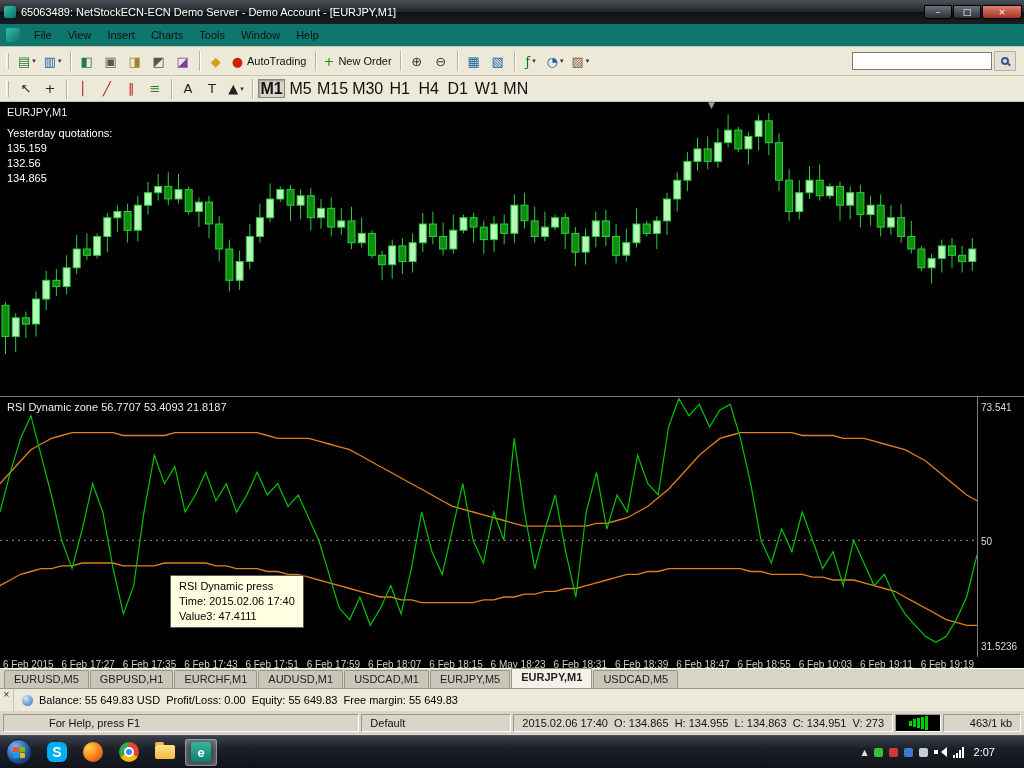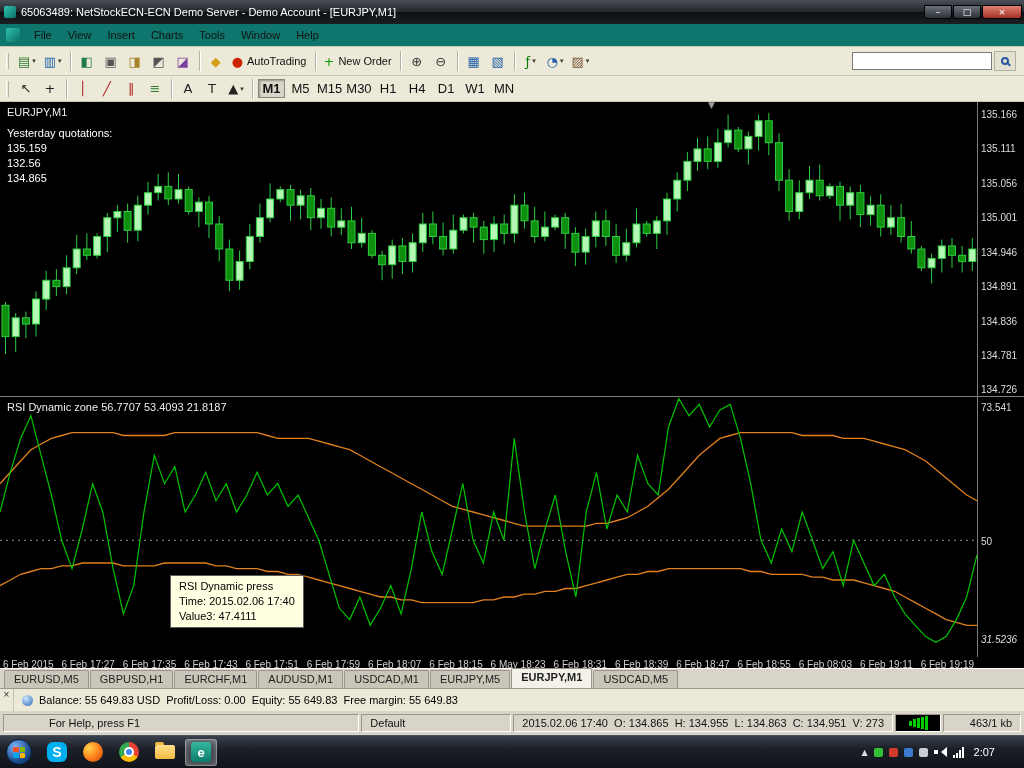"M1" .tfbtn { font-size: 13px -> 16px }
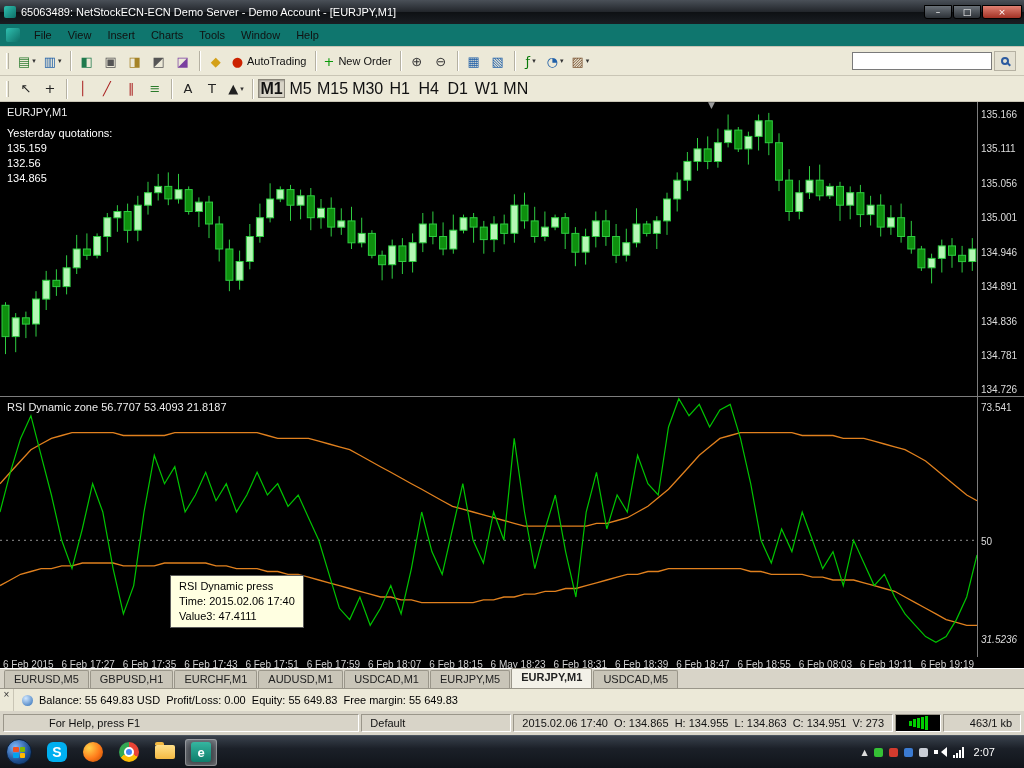"135.166" div.main-axis { html: <div> <div>135.166</div> <div>135.111</div> <div>135.056</div> <div>135.001</div> <div>134.946</div> <div>134.891</div> <div>134.836</div> <div>134.781</div> <div>134.726</div> </div> -> none }
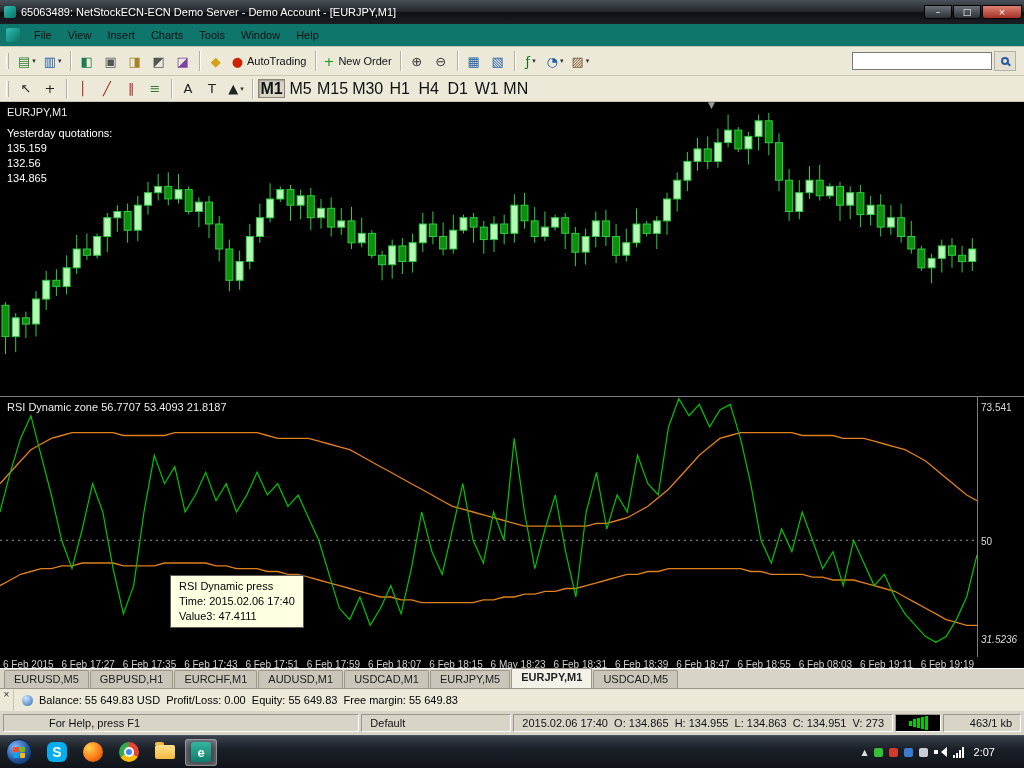"31.5236" div.axlab { font-style: italic -> none; top: 237px -> 244px }
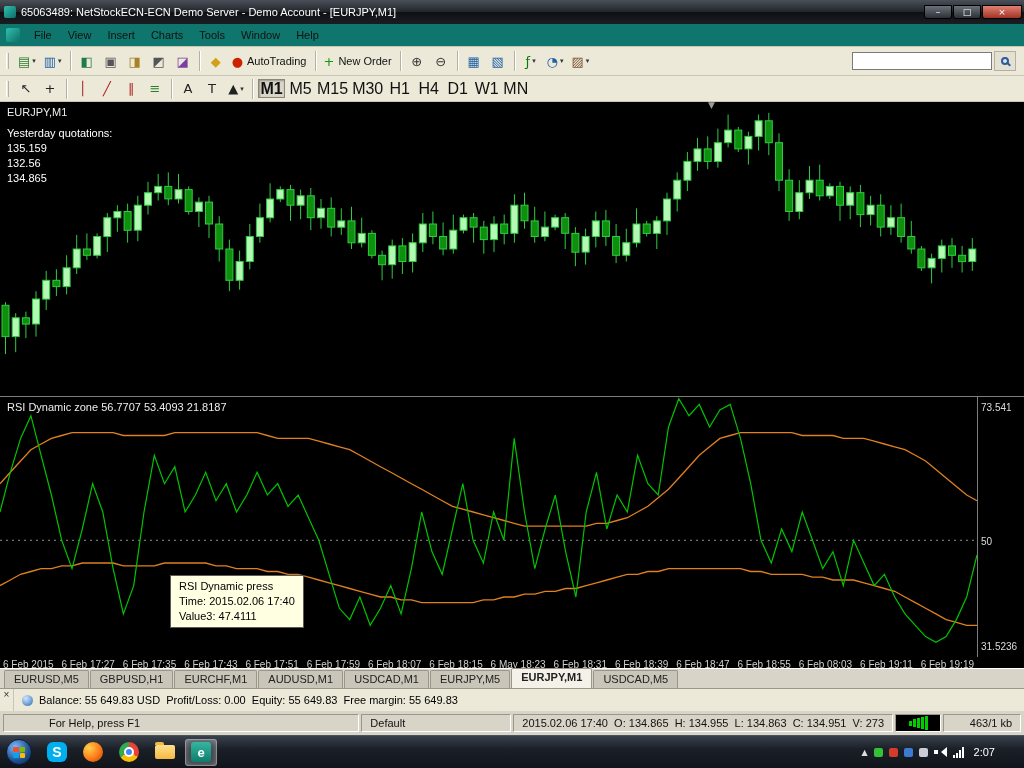"6 Feb 08:03" span.tlab { text: 08:03 -> 10:03 }
